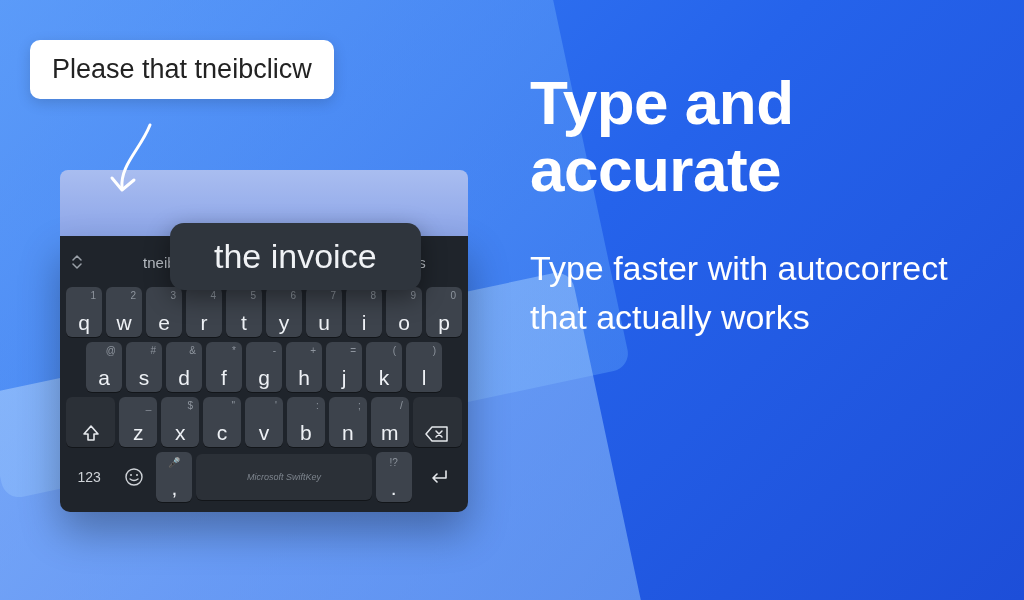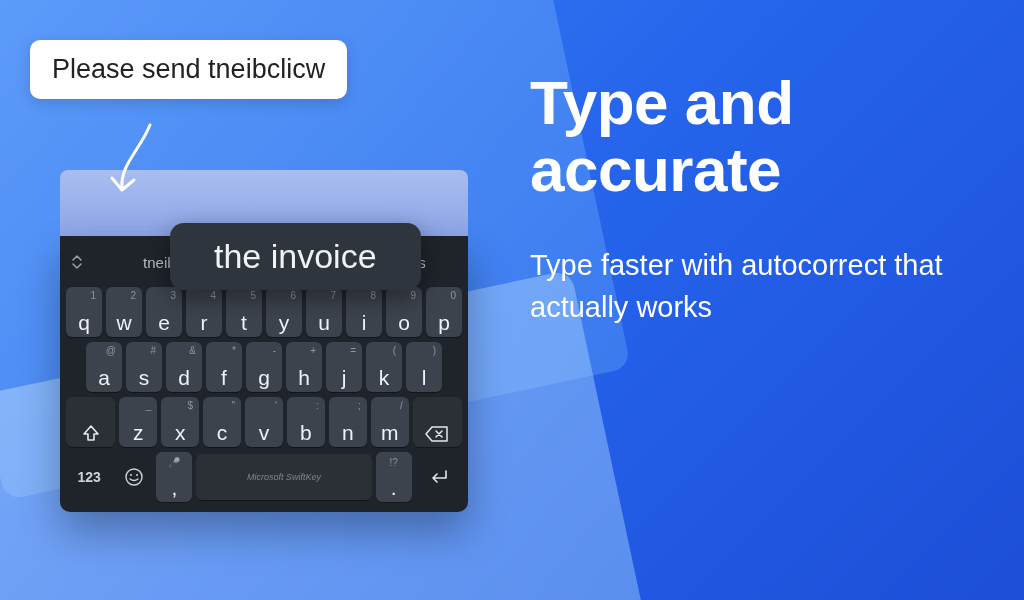"Please send tneibclicw" div.bubble { text: send -> that }
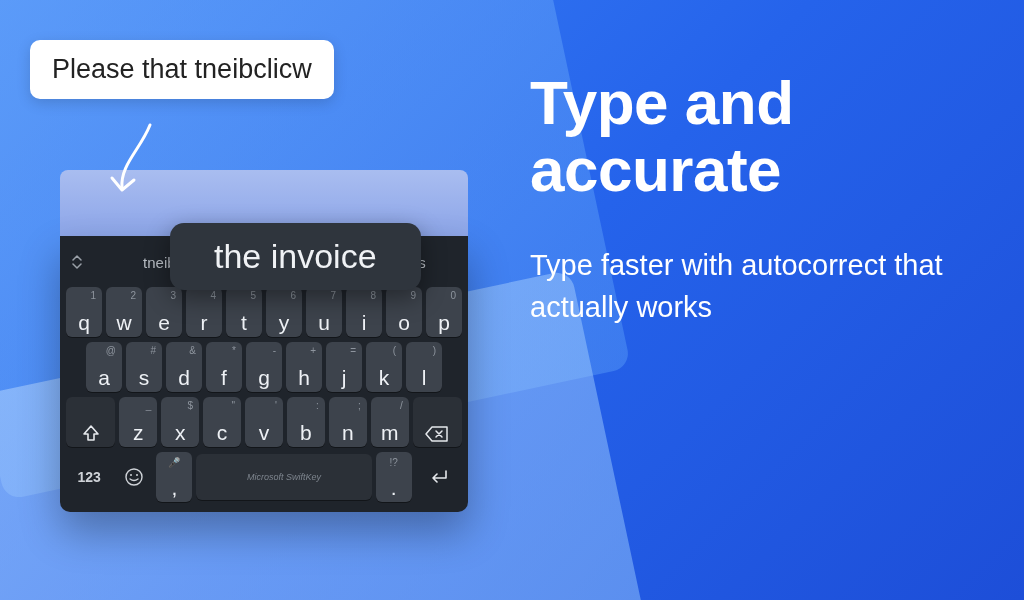"Type faster with autocorrect that" .sub { font-size: 29px -> 34px }
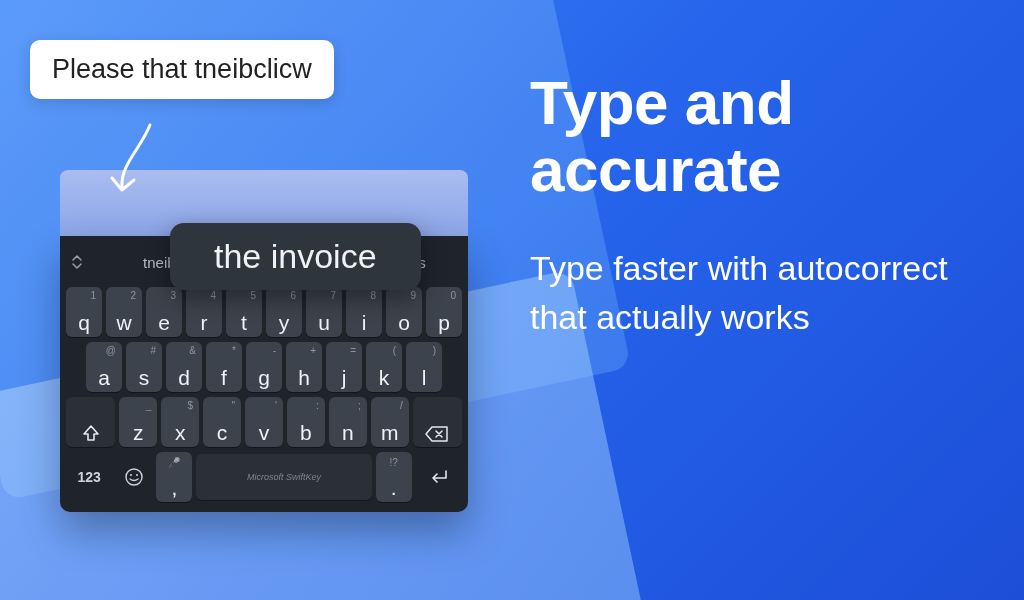"123" .row4 .k123 { font-weight: bold -> none }
